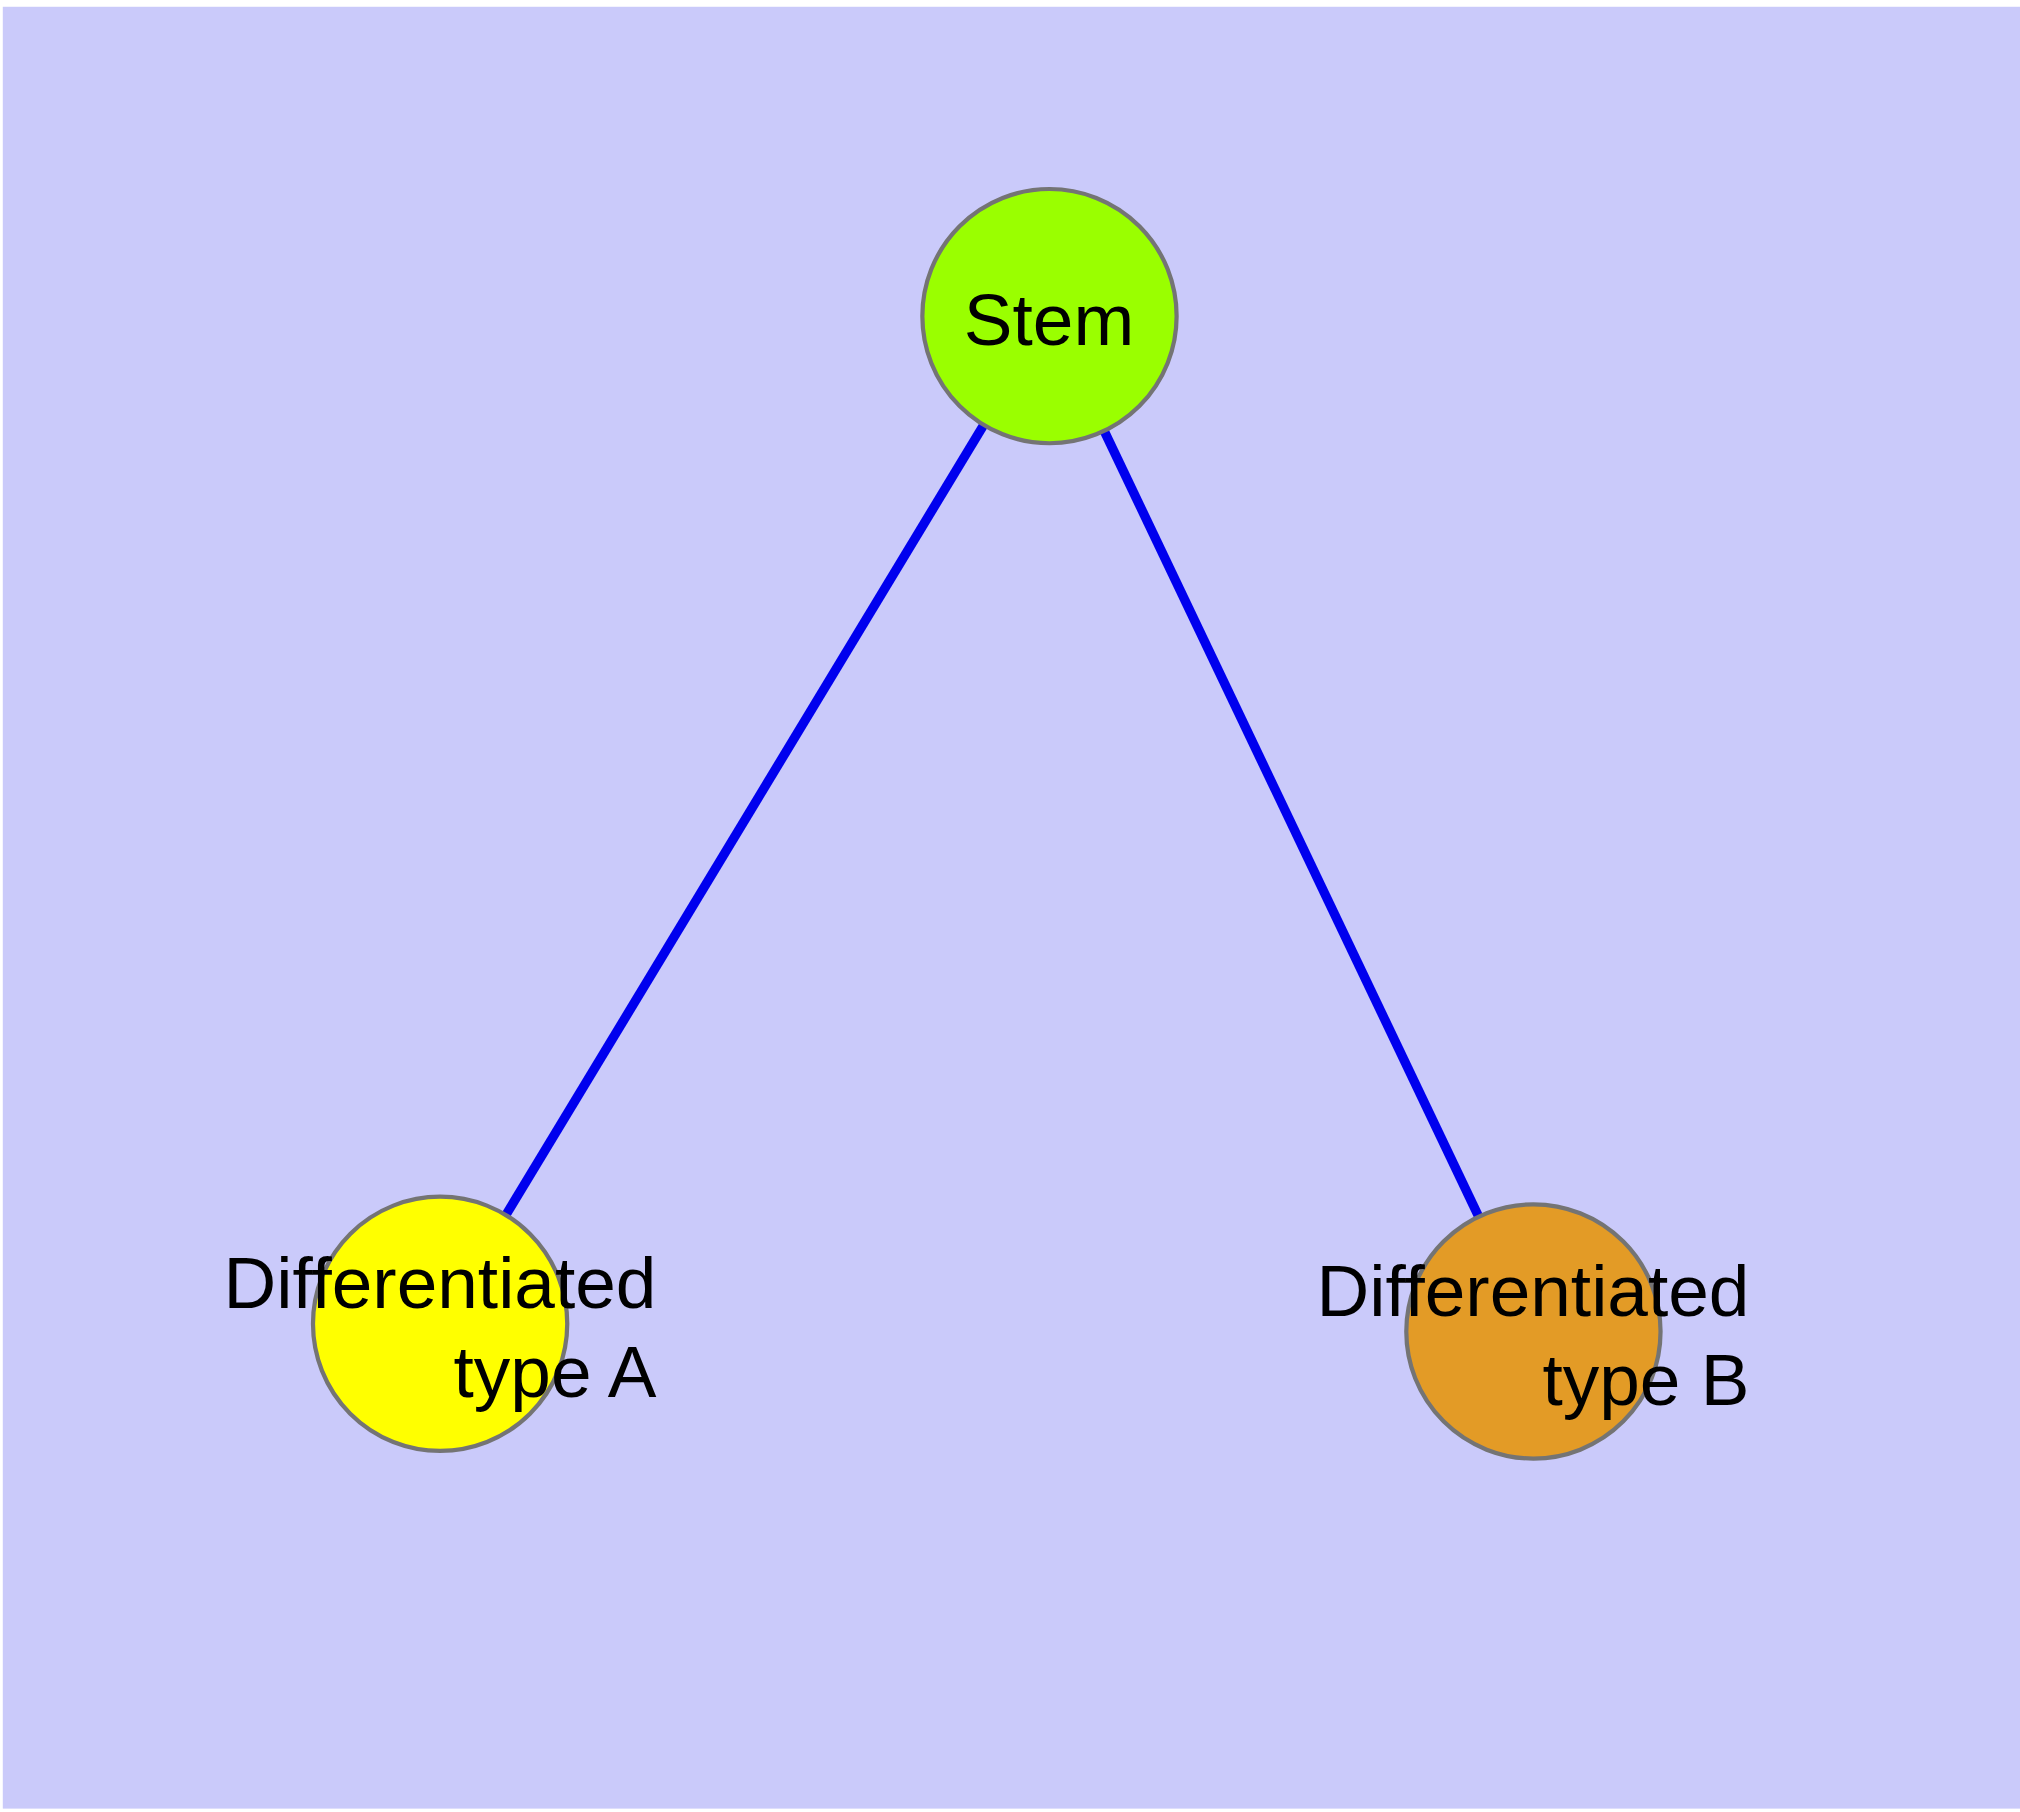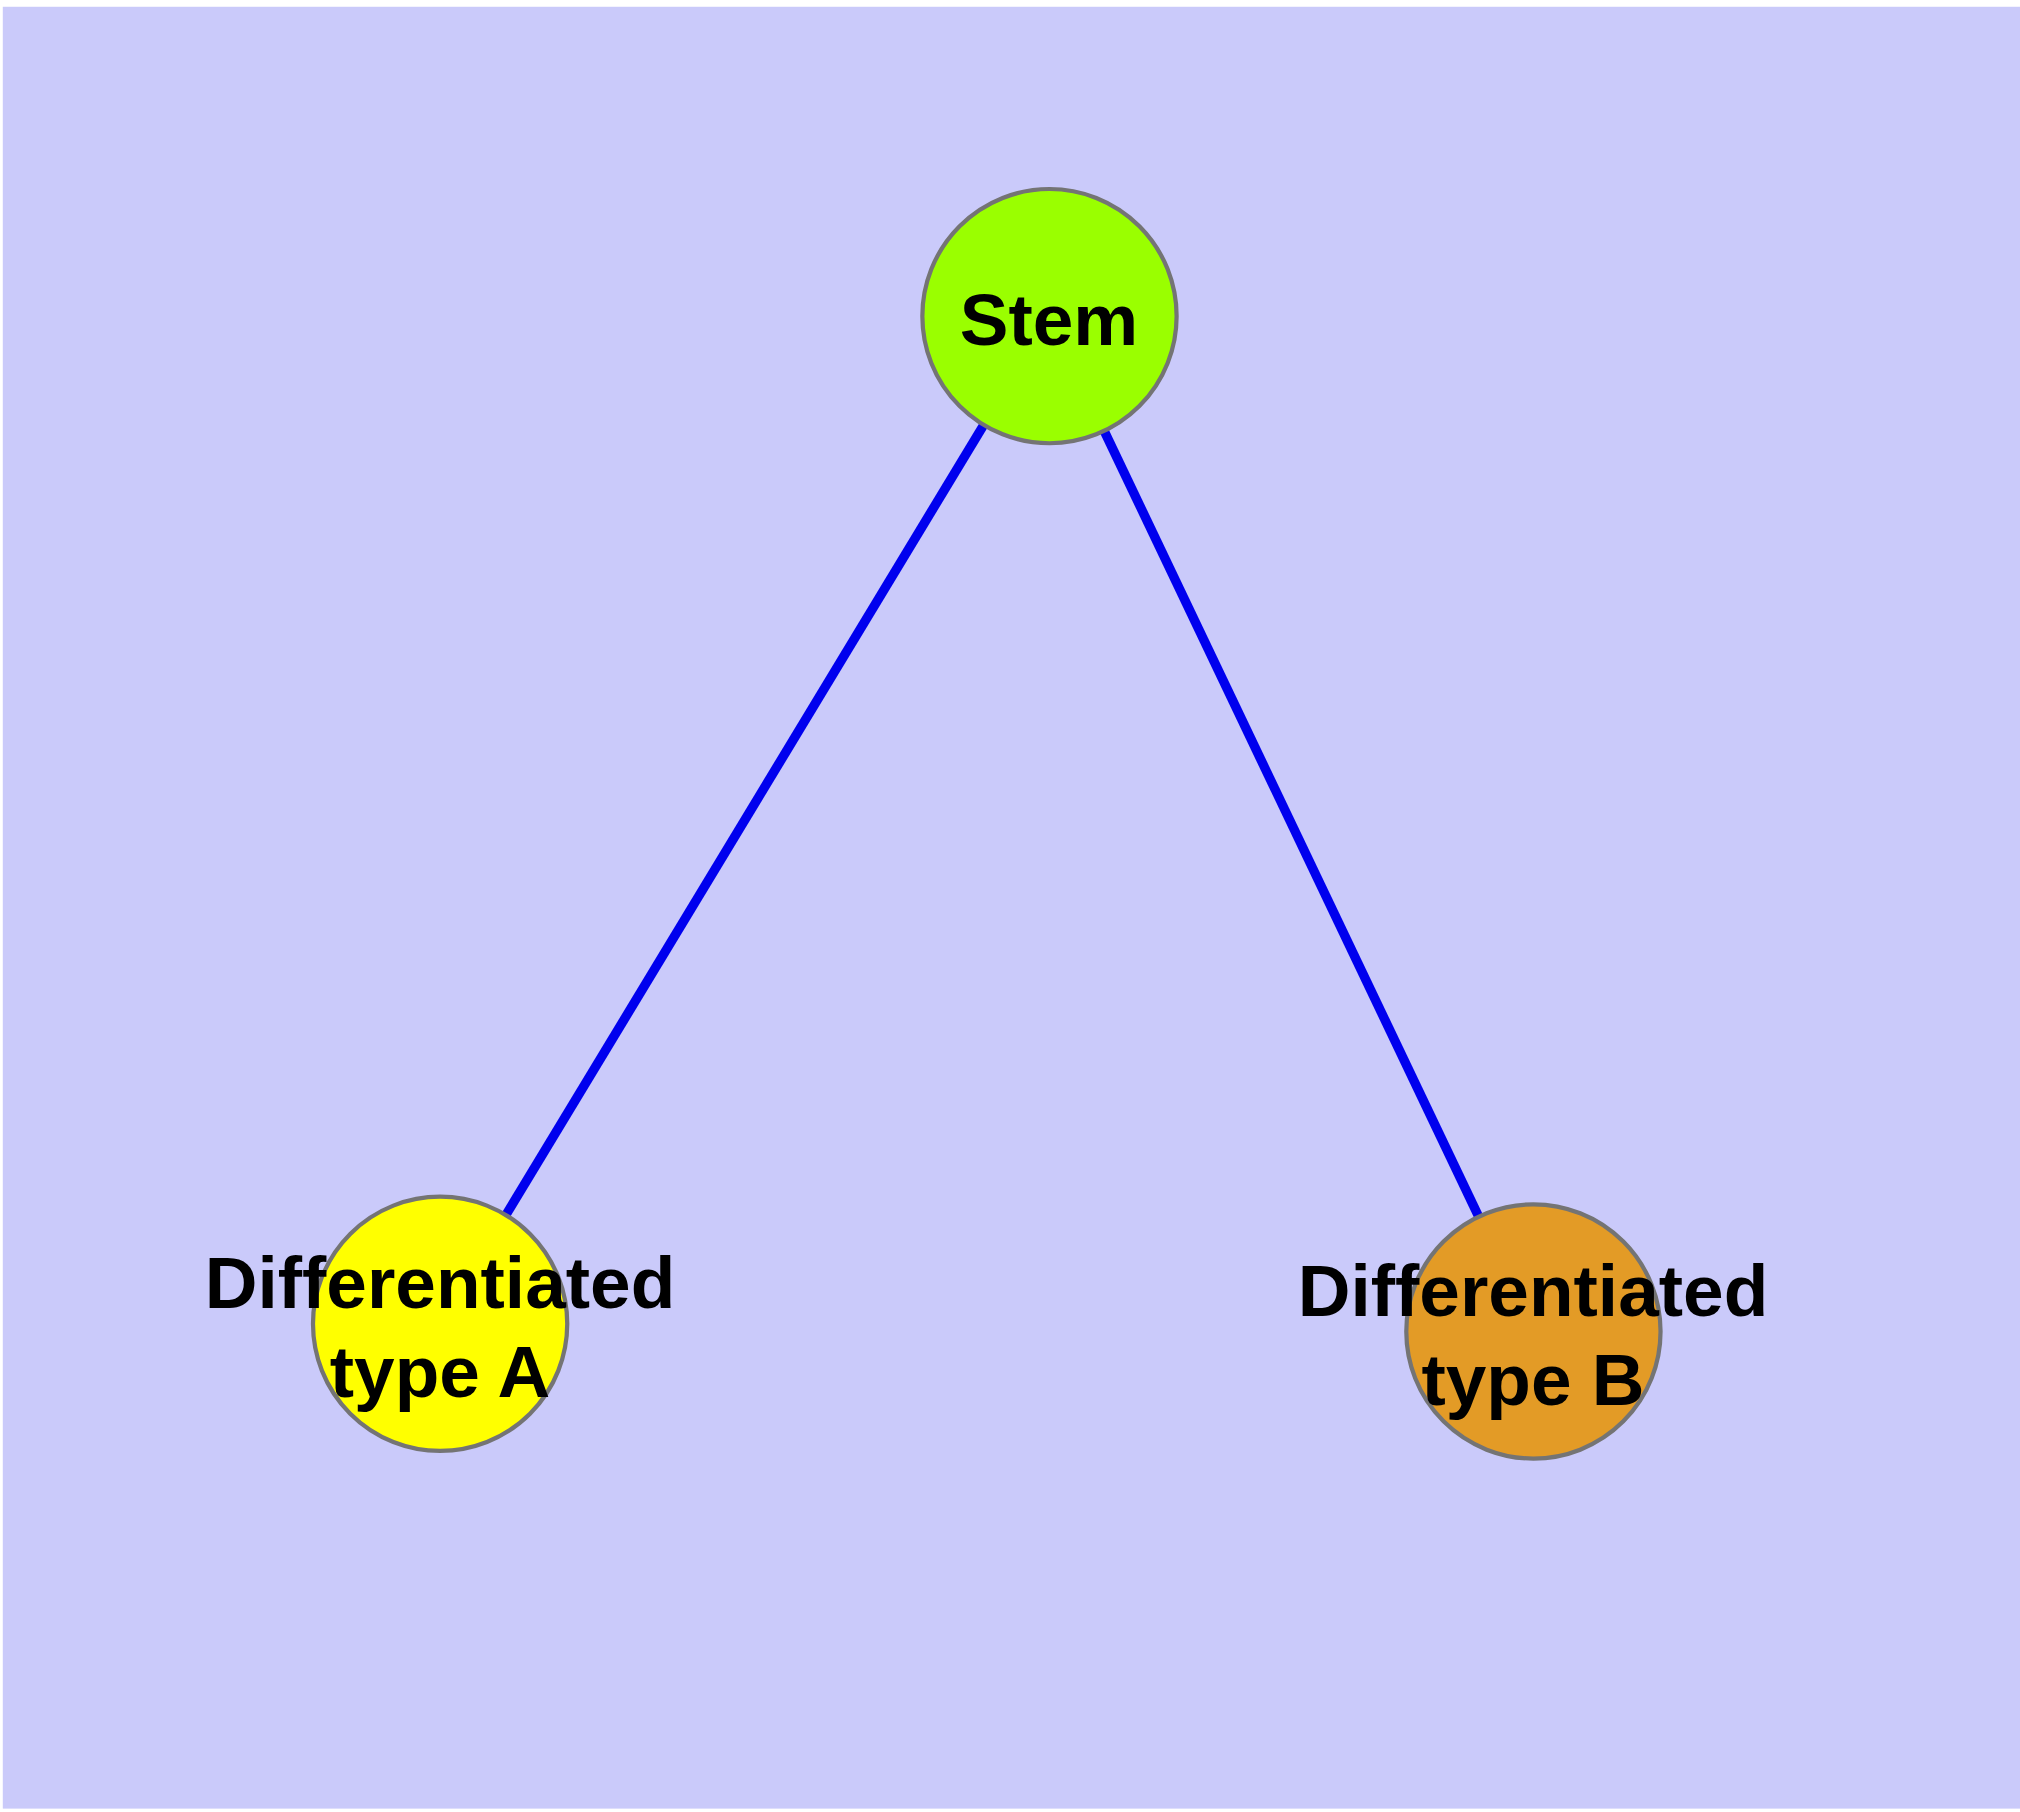"Stem" .node-label { font-weight: bold -> normal; text-align: center -> right }
